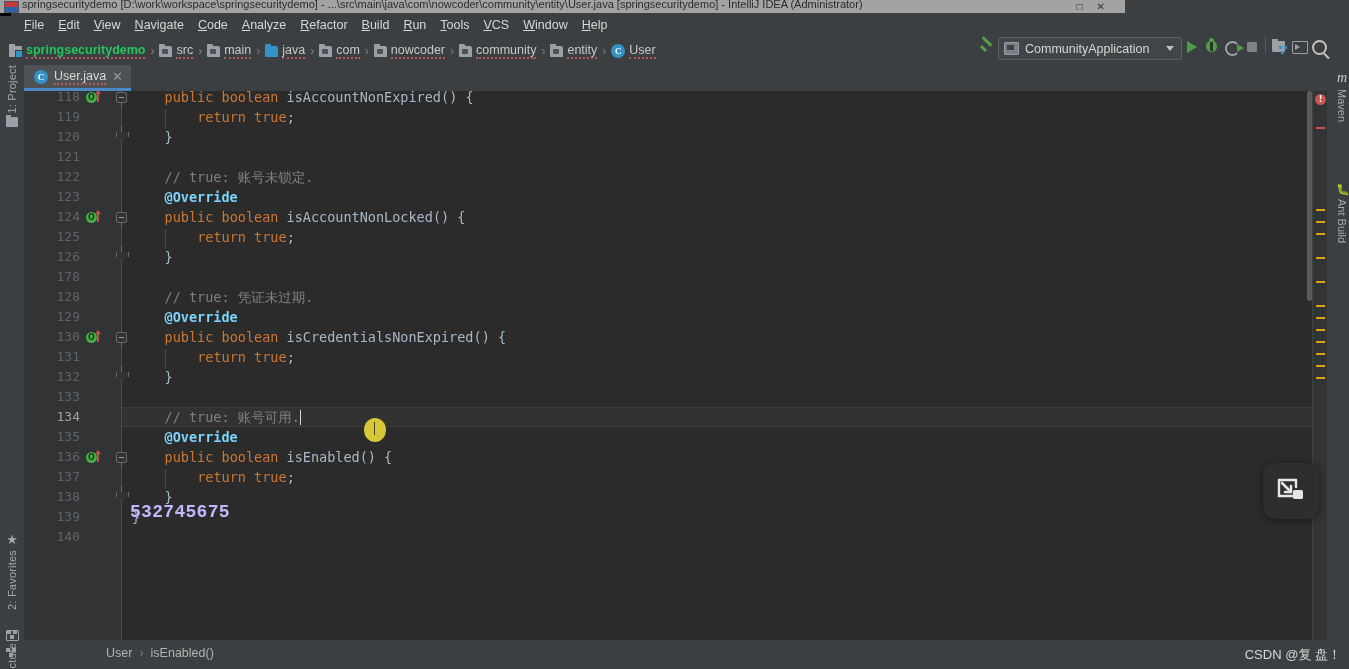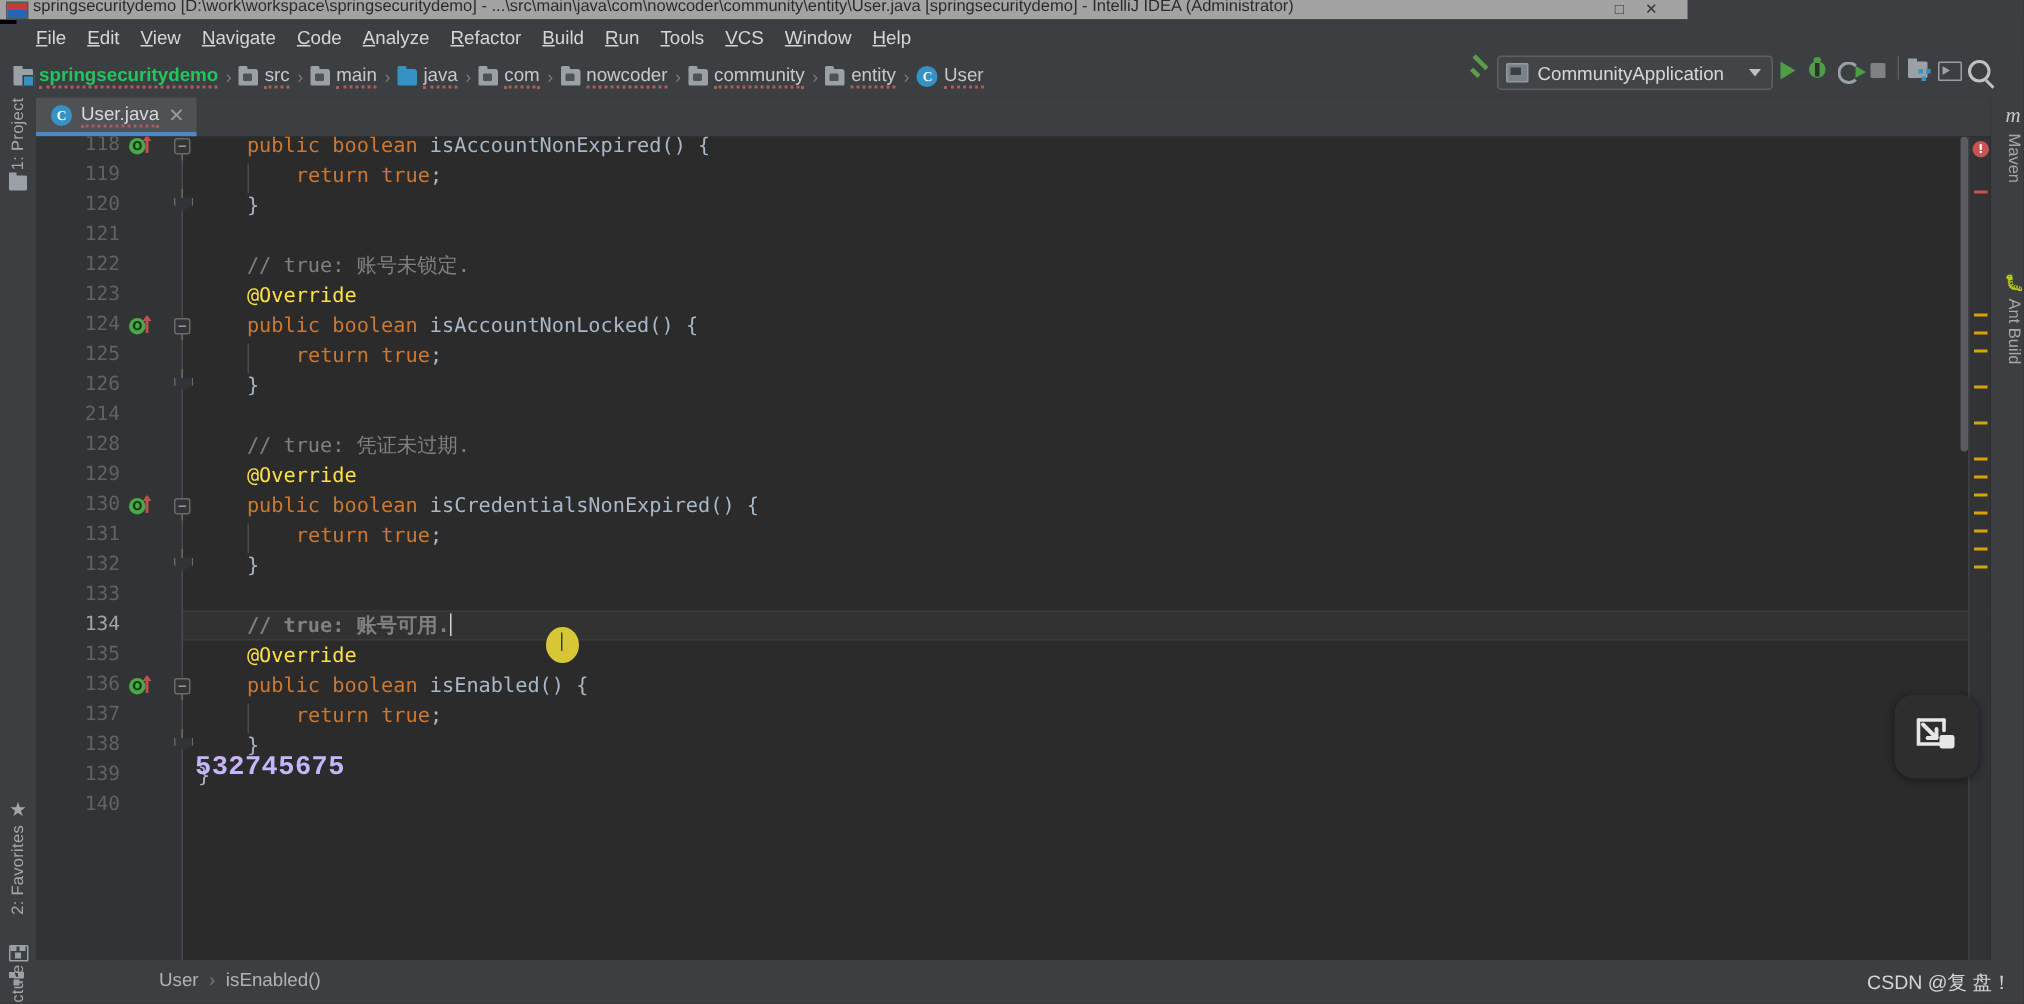"@Override" .ann { color: #fde047 -> #7dd3fc; font-weight: none -> bold }
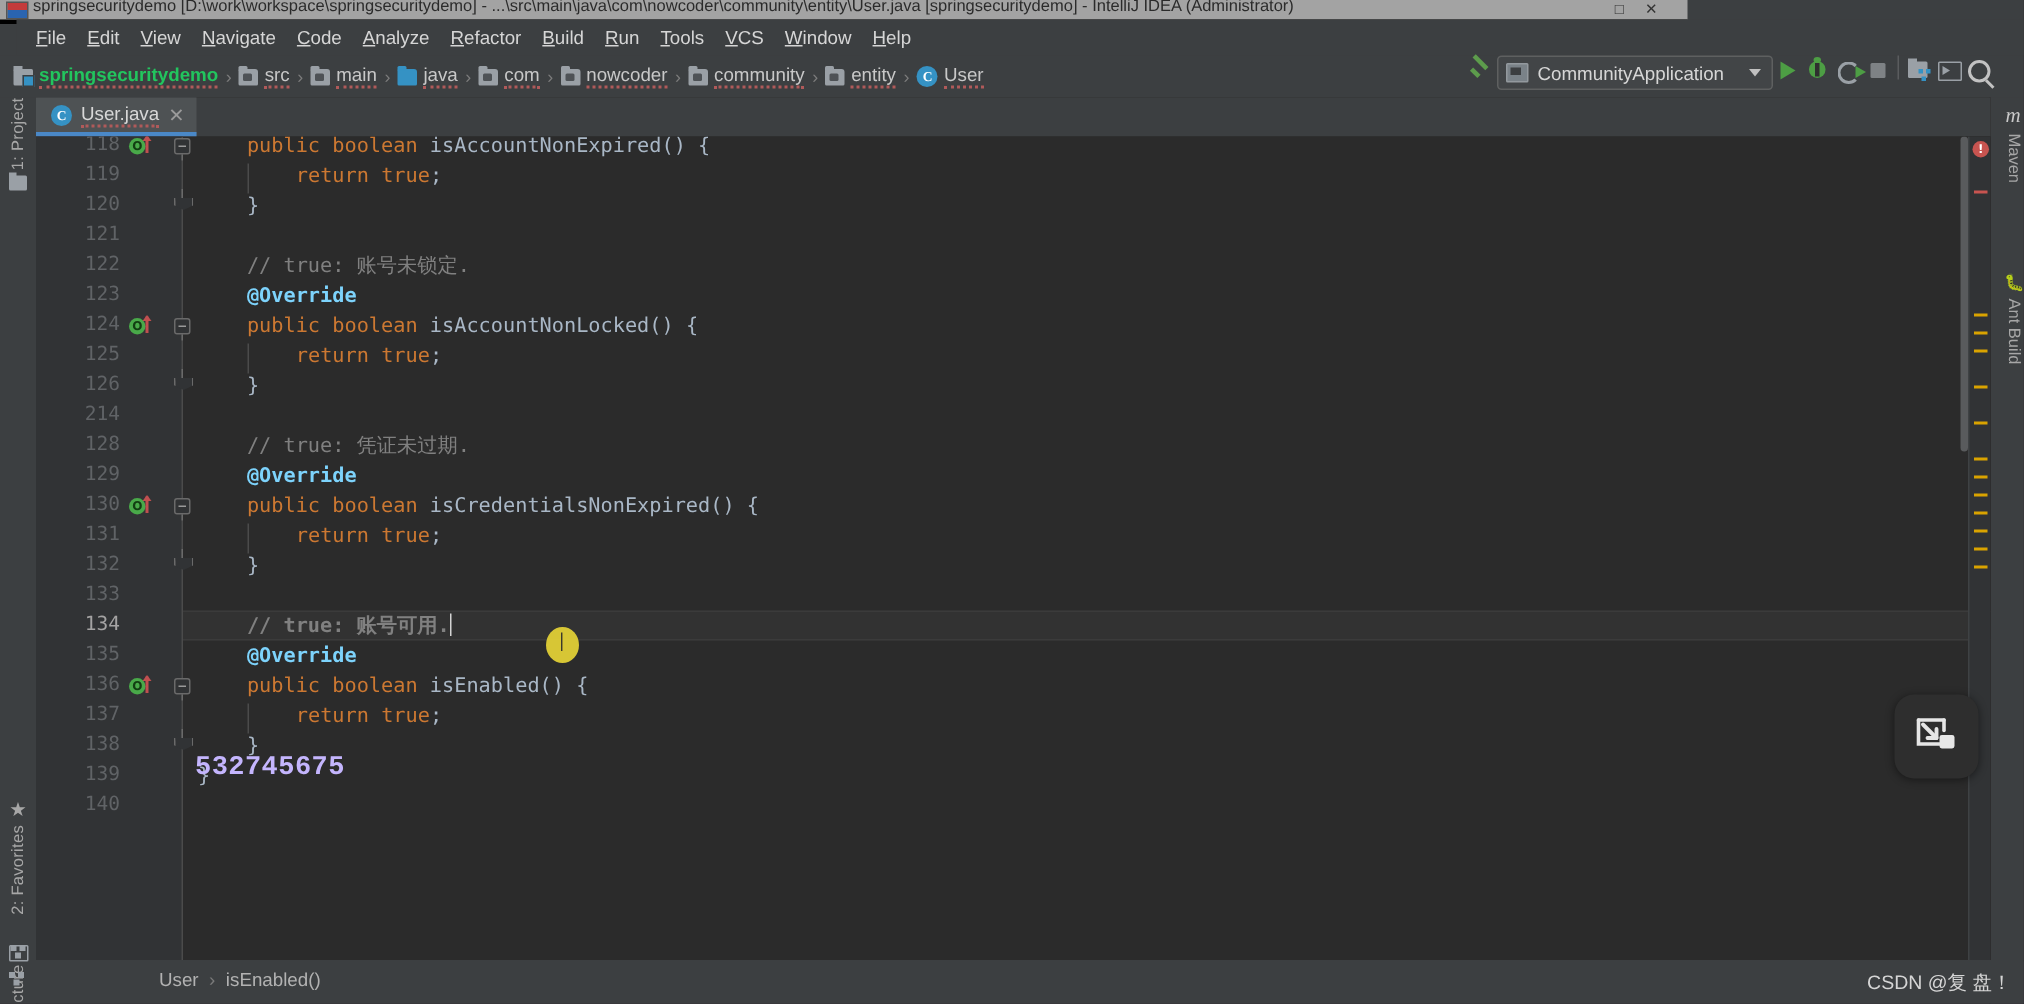"214" span.lineno { text: 214 -> 178 }
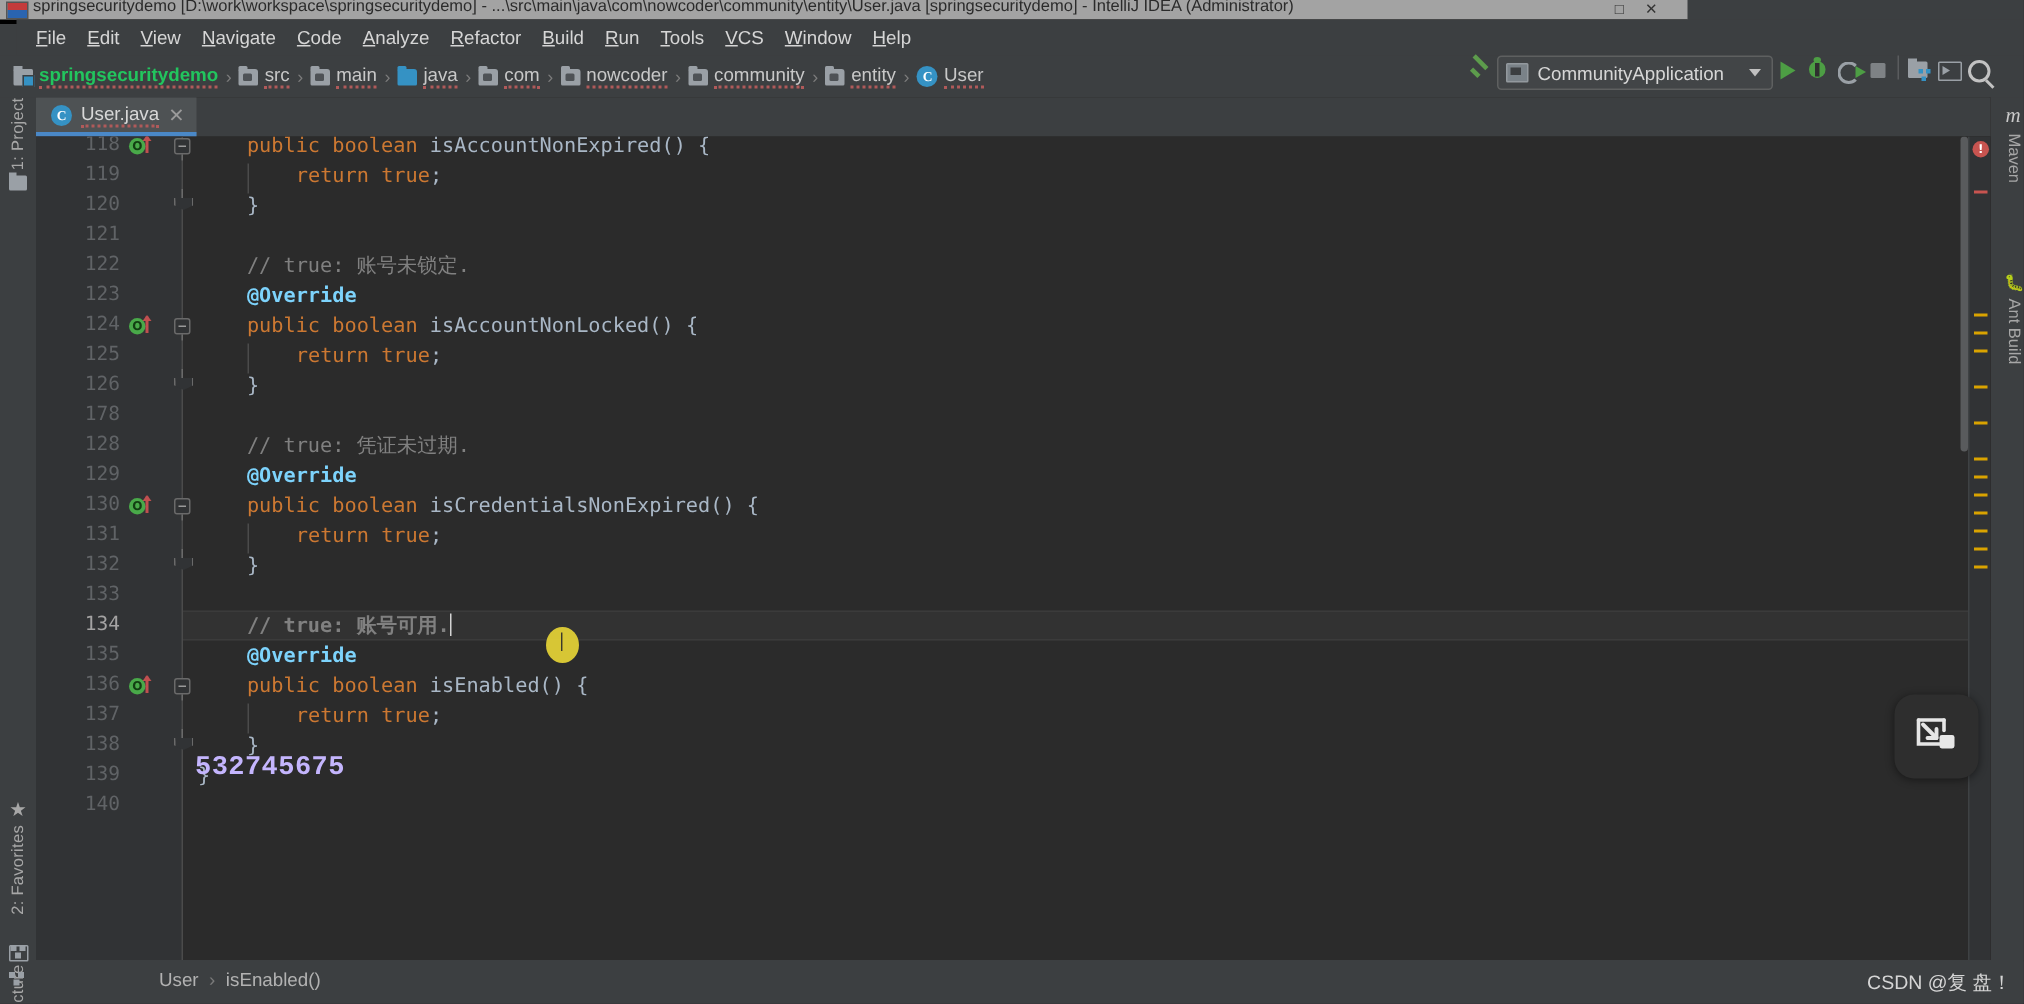"// true: 账号可用." span.codetext { font-weight: bold -> none }
